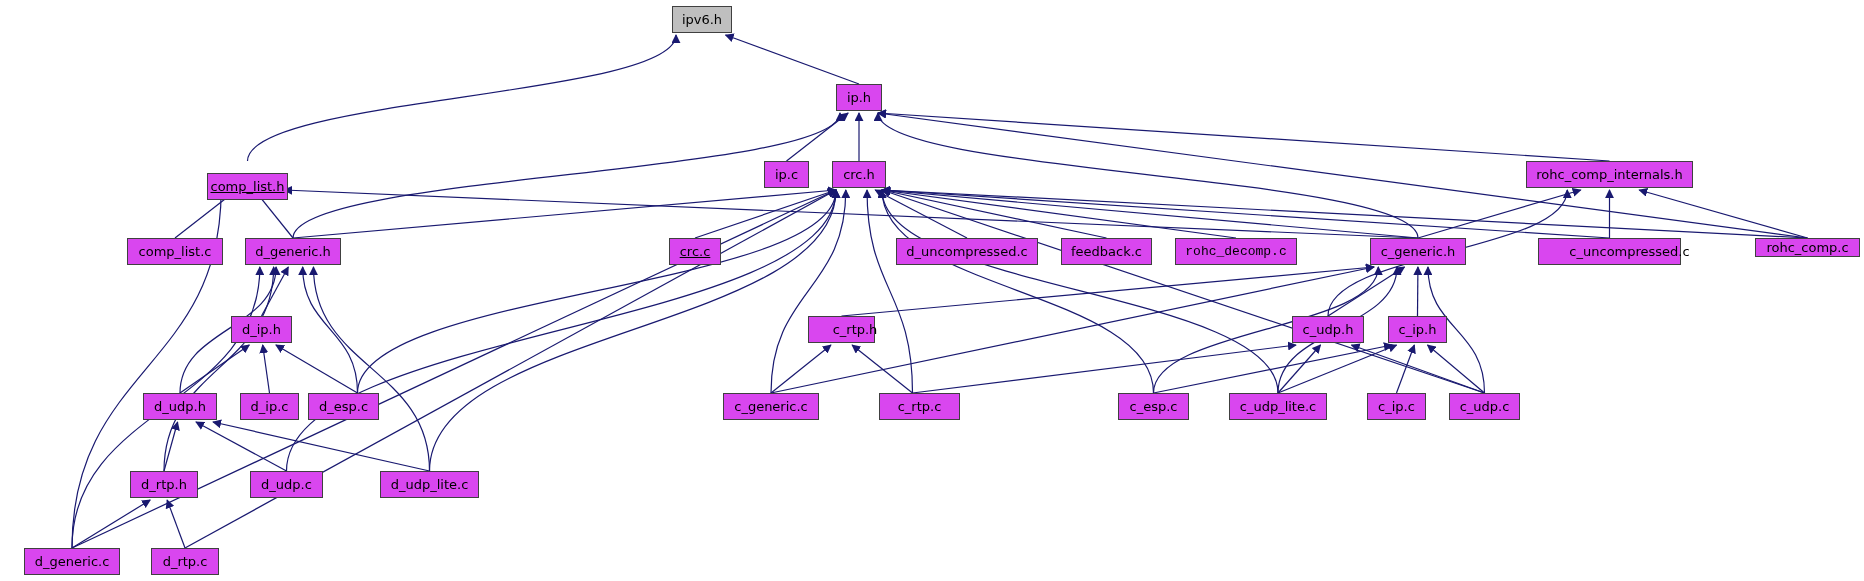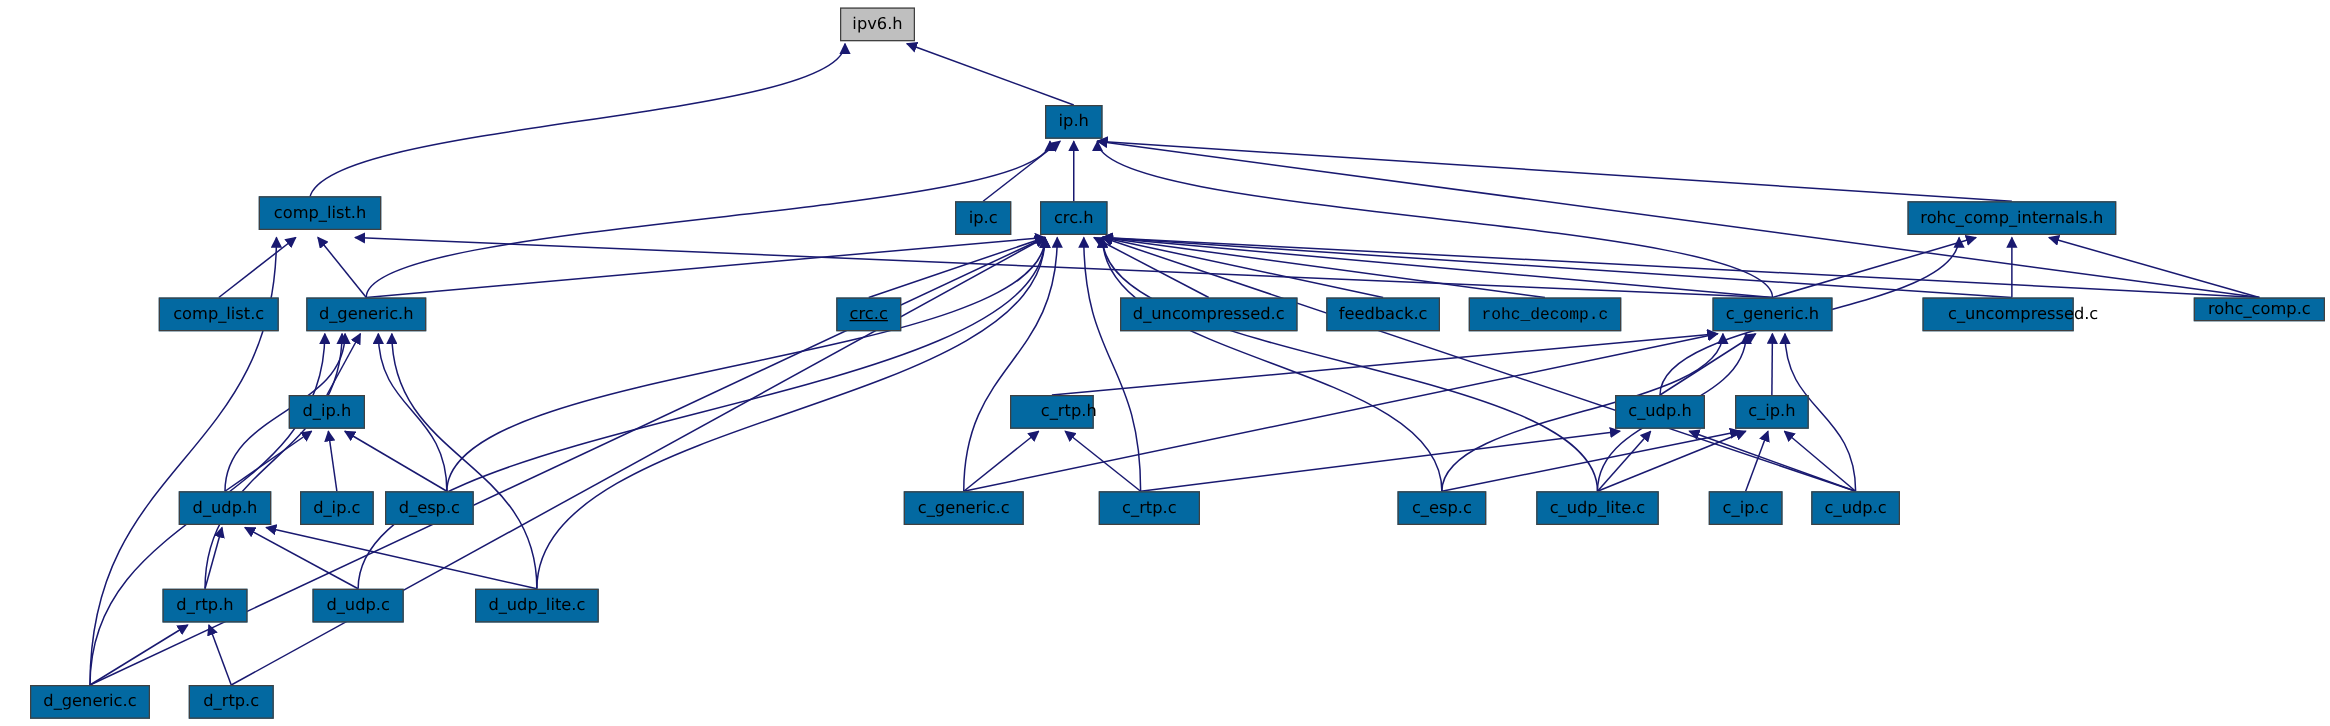"ip.h" .node { background: #0369a1 -> #d946ef }
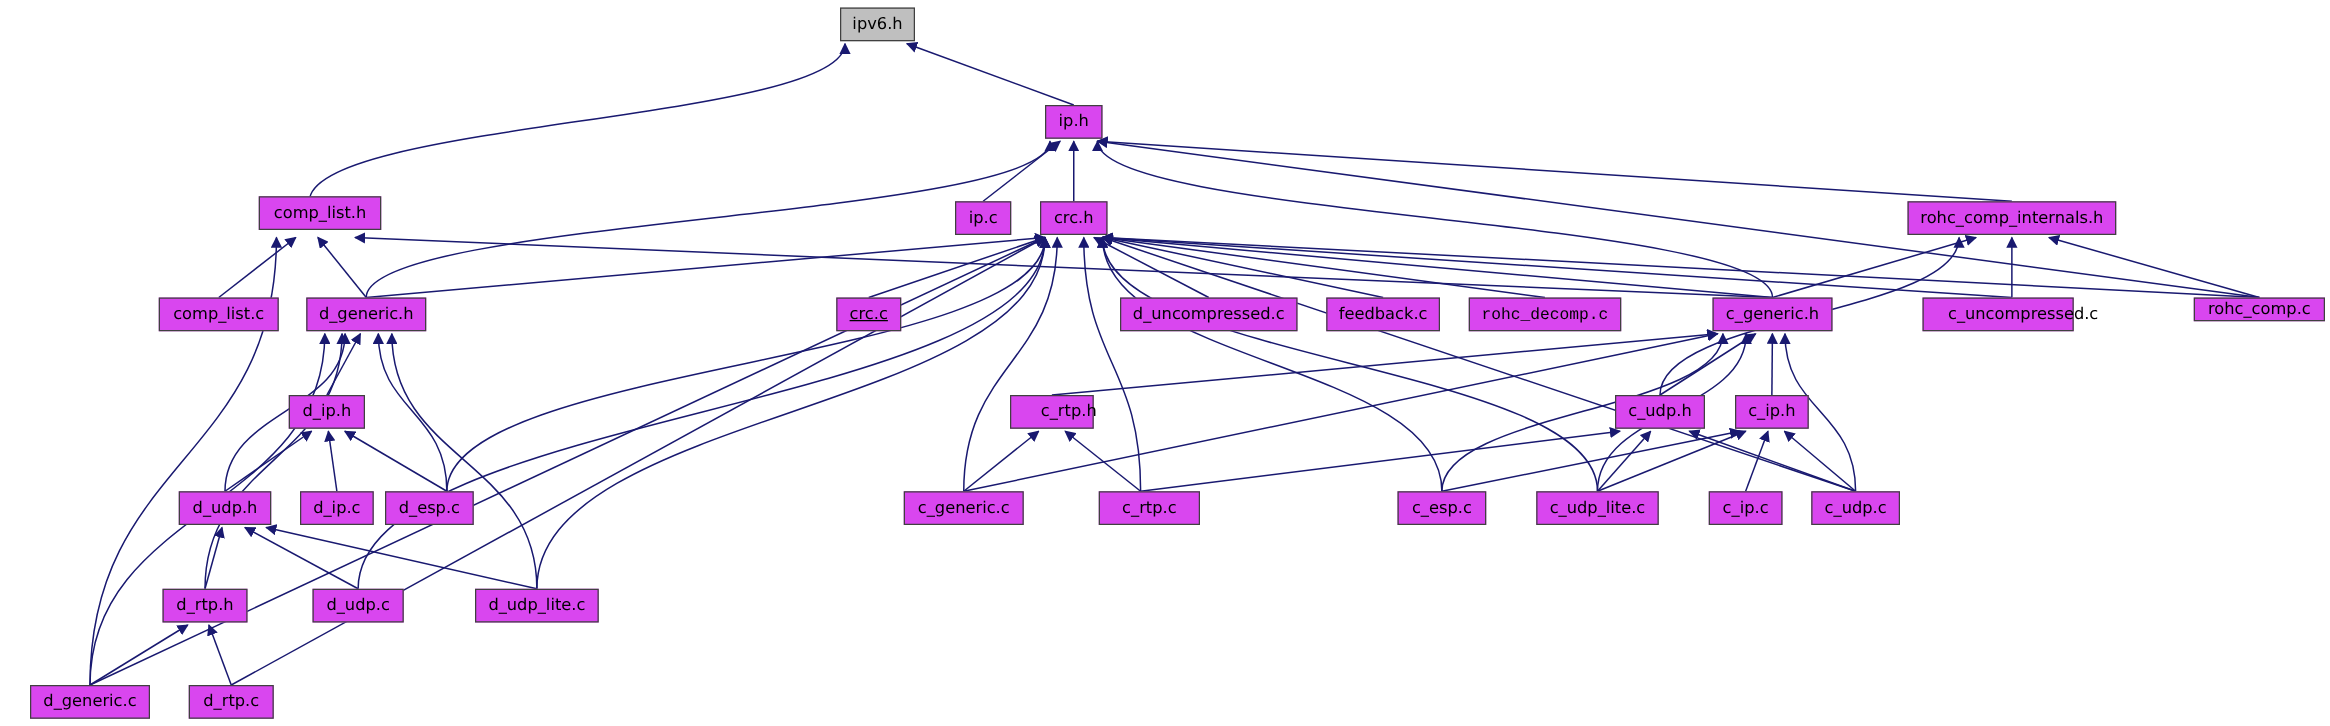"comp_list.h" div.node { text-decoration: none -> underline; top: 157px -> 173px; width: 98px -> 81px }
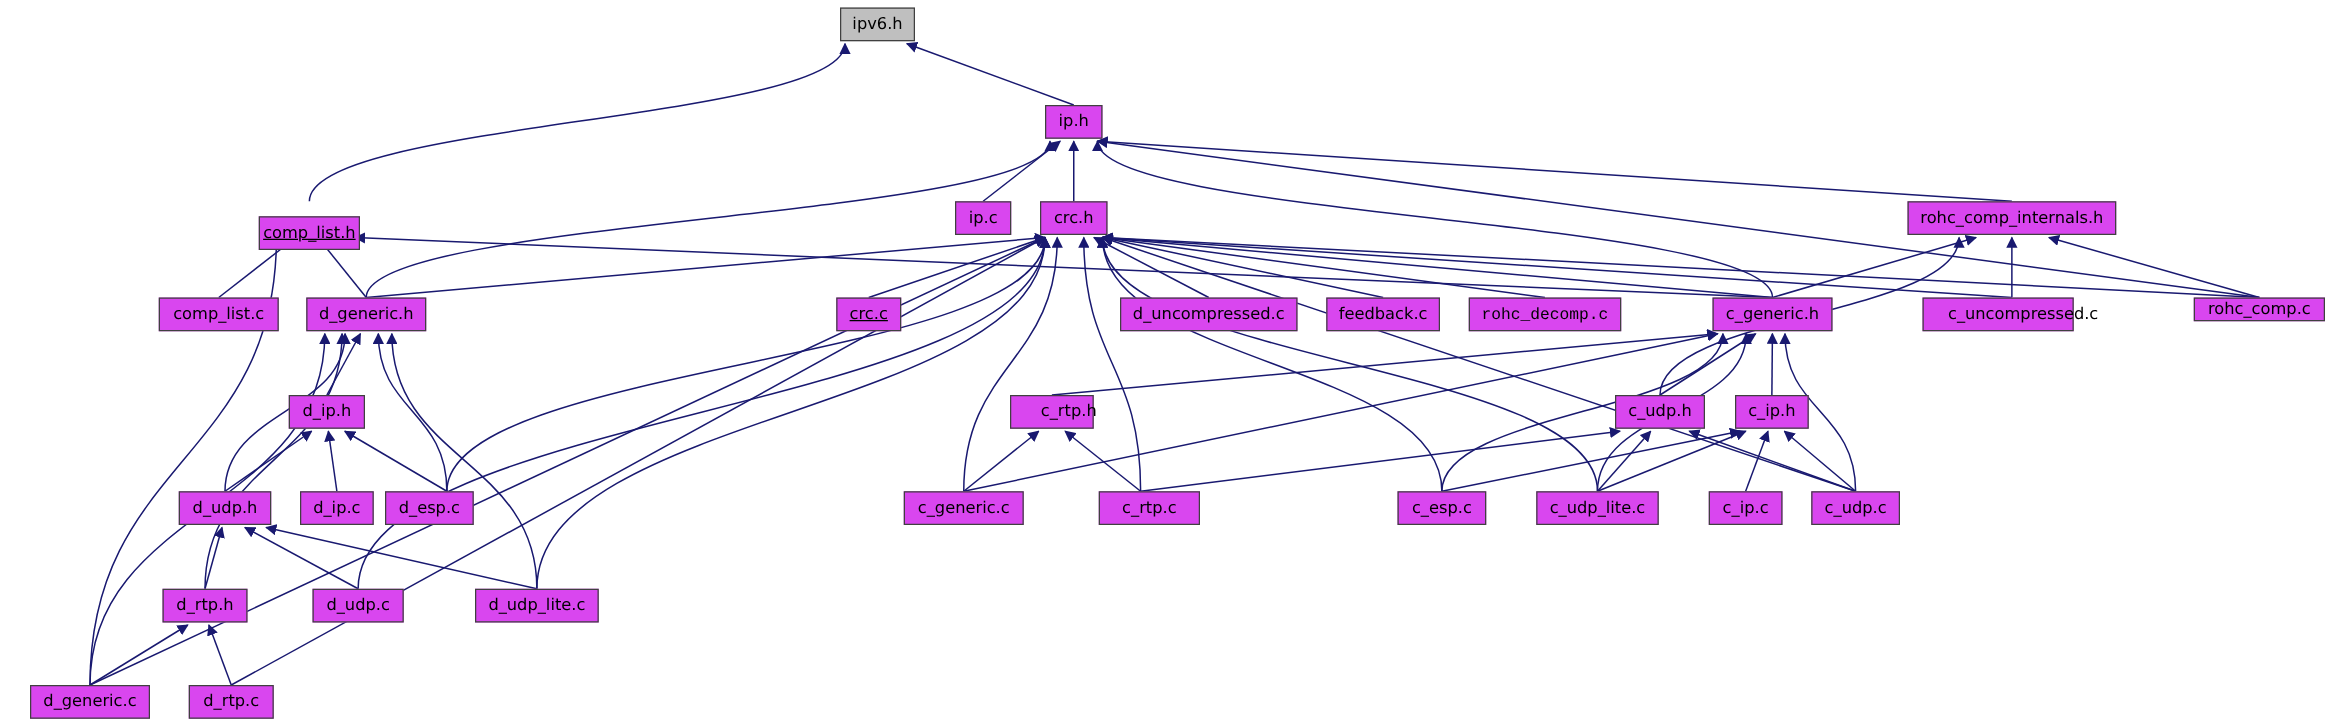"c_uncompressed.c" div.node { width: 121px -> 143px }
